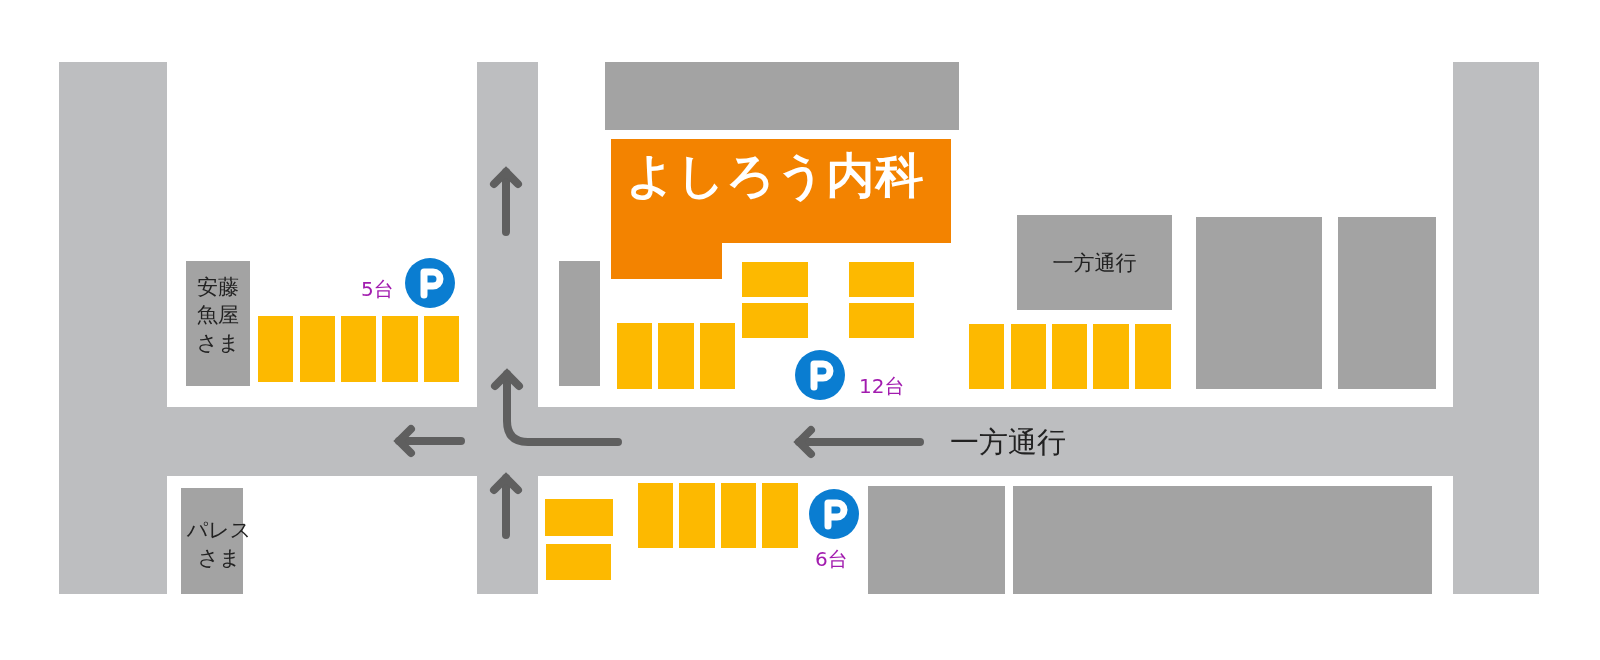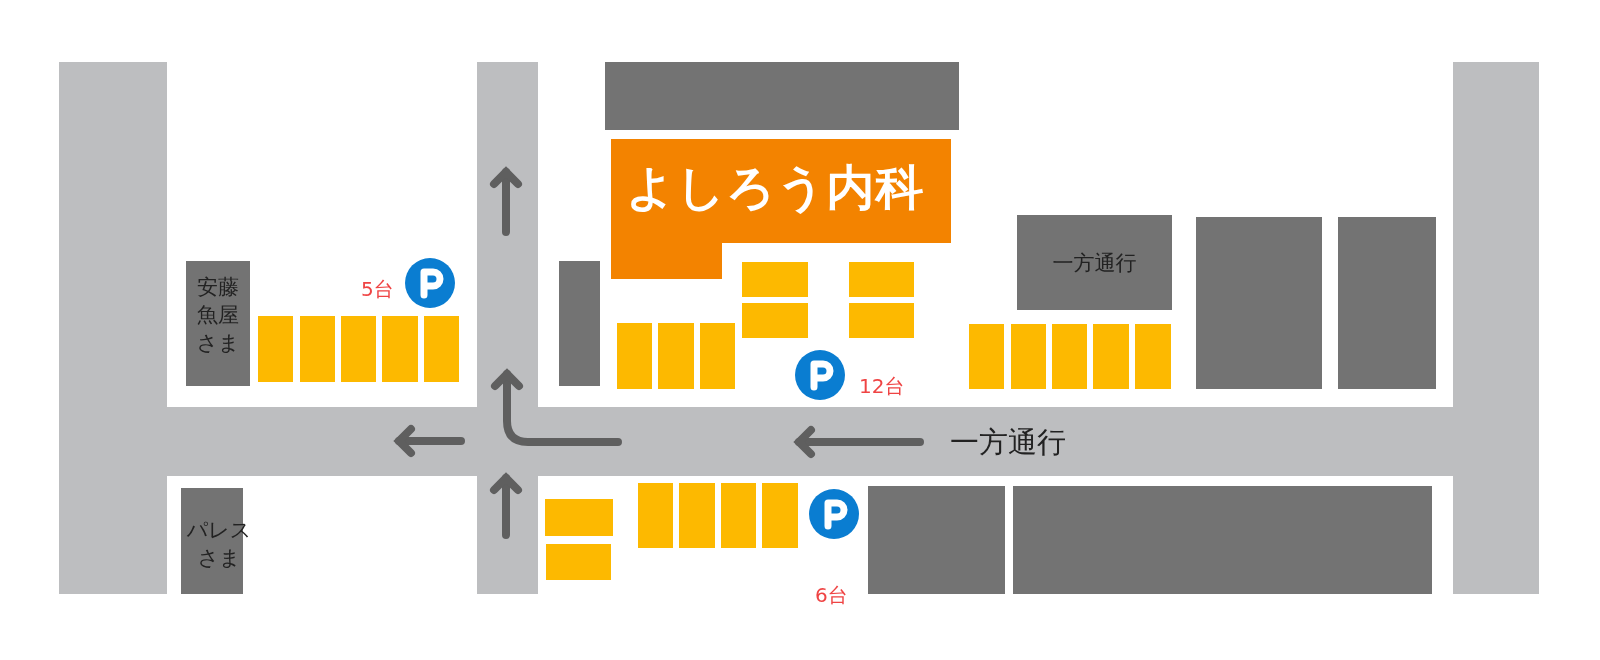"よしろう内科" div.title { top: 159px -> 147px }
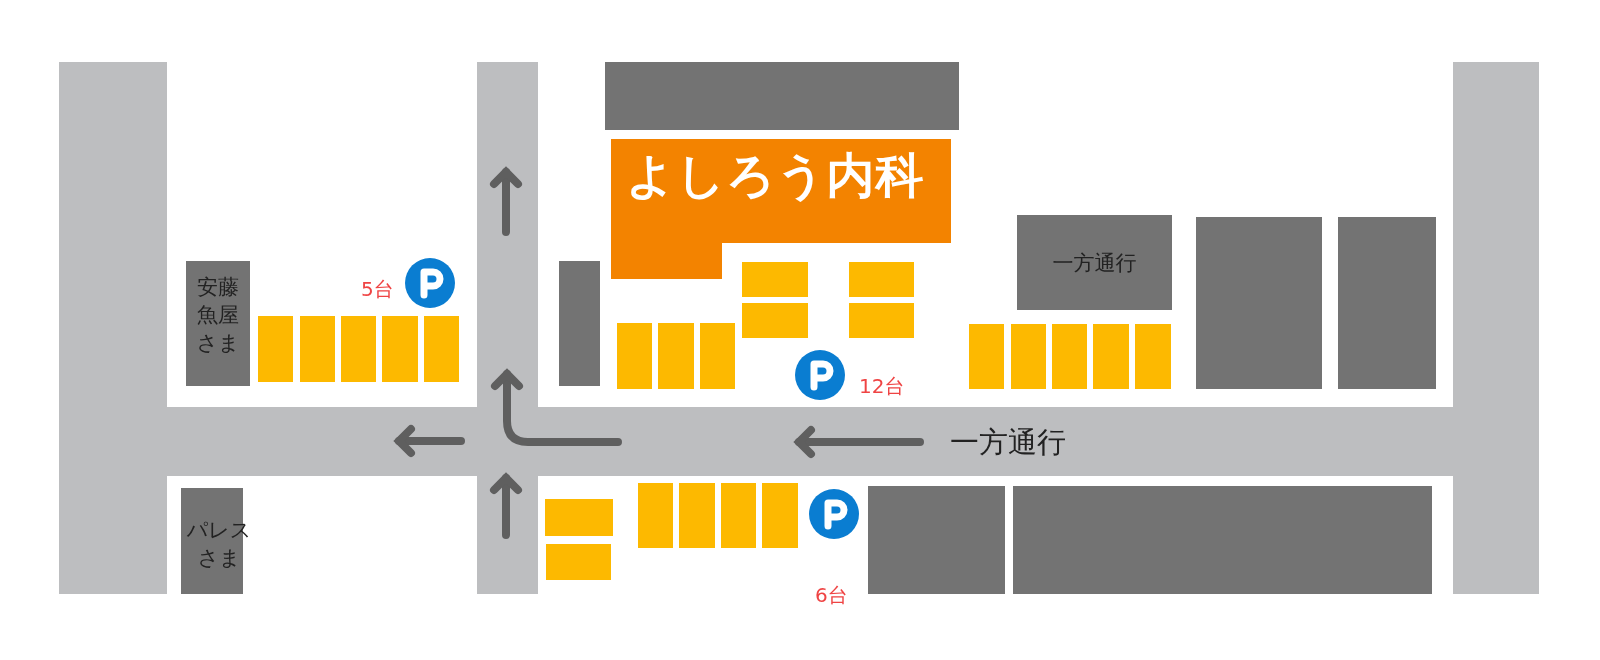"安藤" .bldg { background: #737373 -> #a3a3a3 }
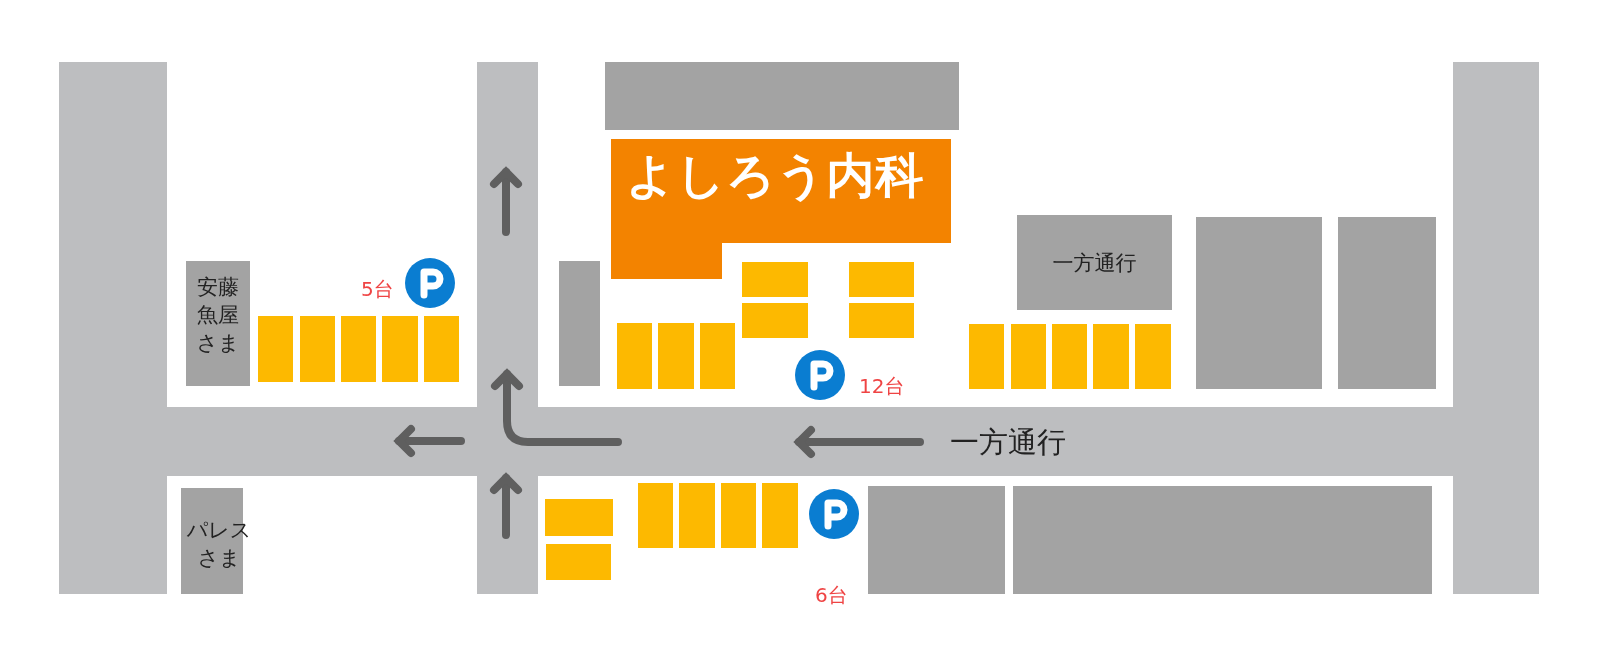"5台" .count { color: #ef4444 -> #a21caf }
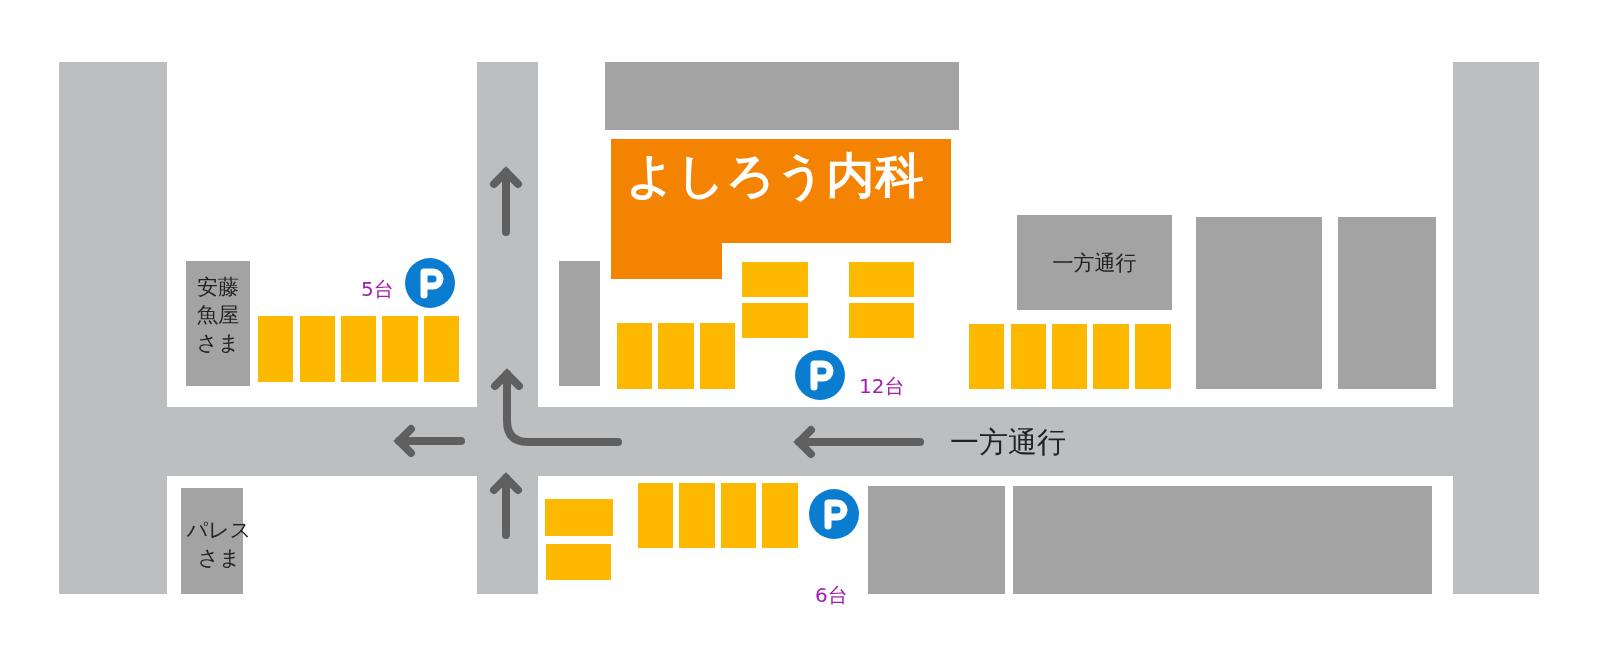"6台" div.count { margin-top: 36px -> none }
